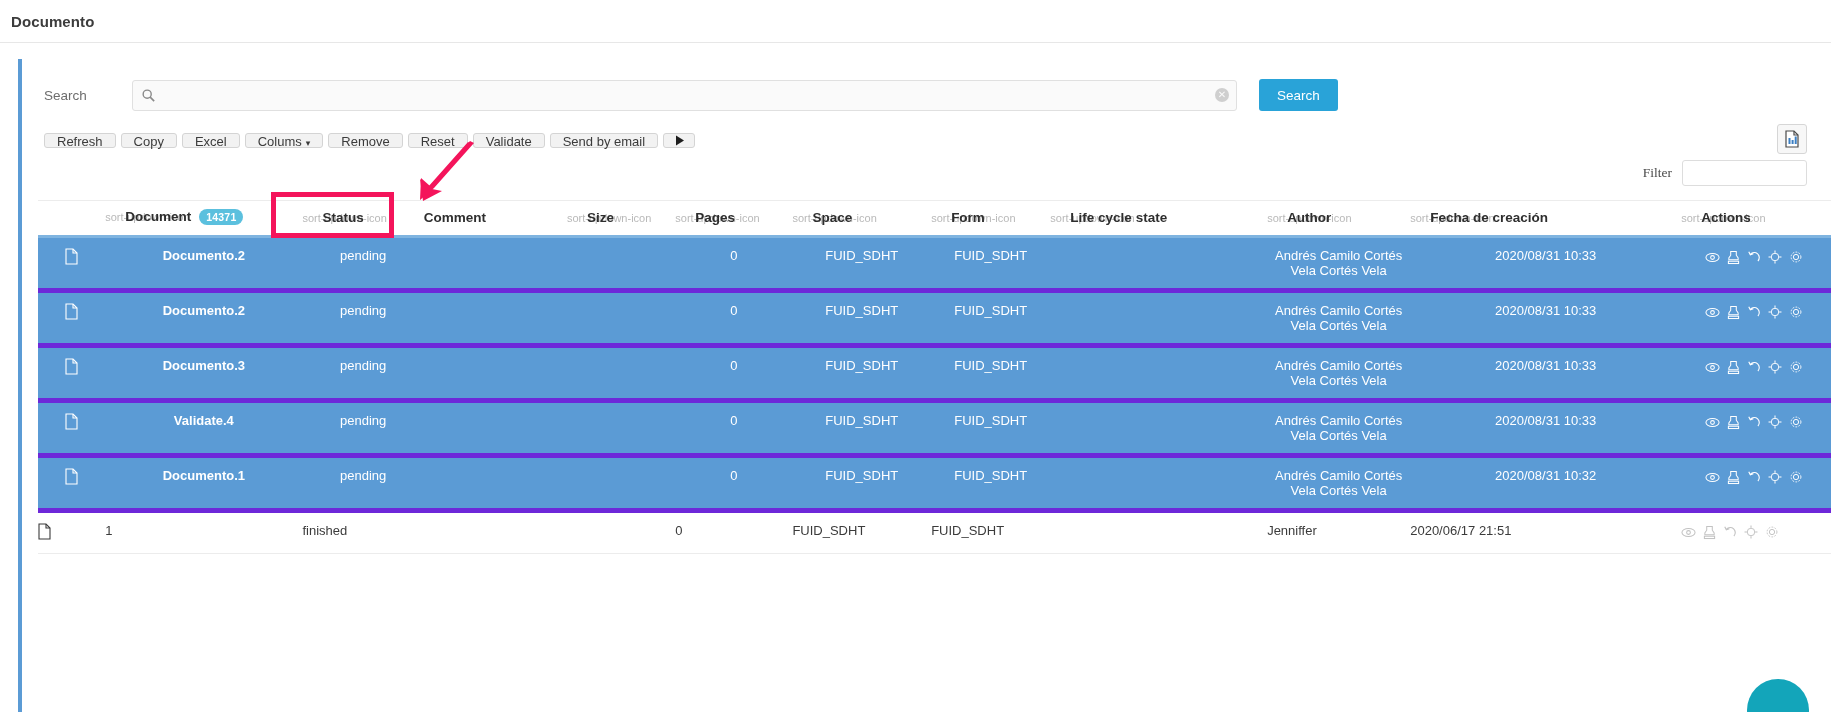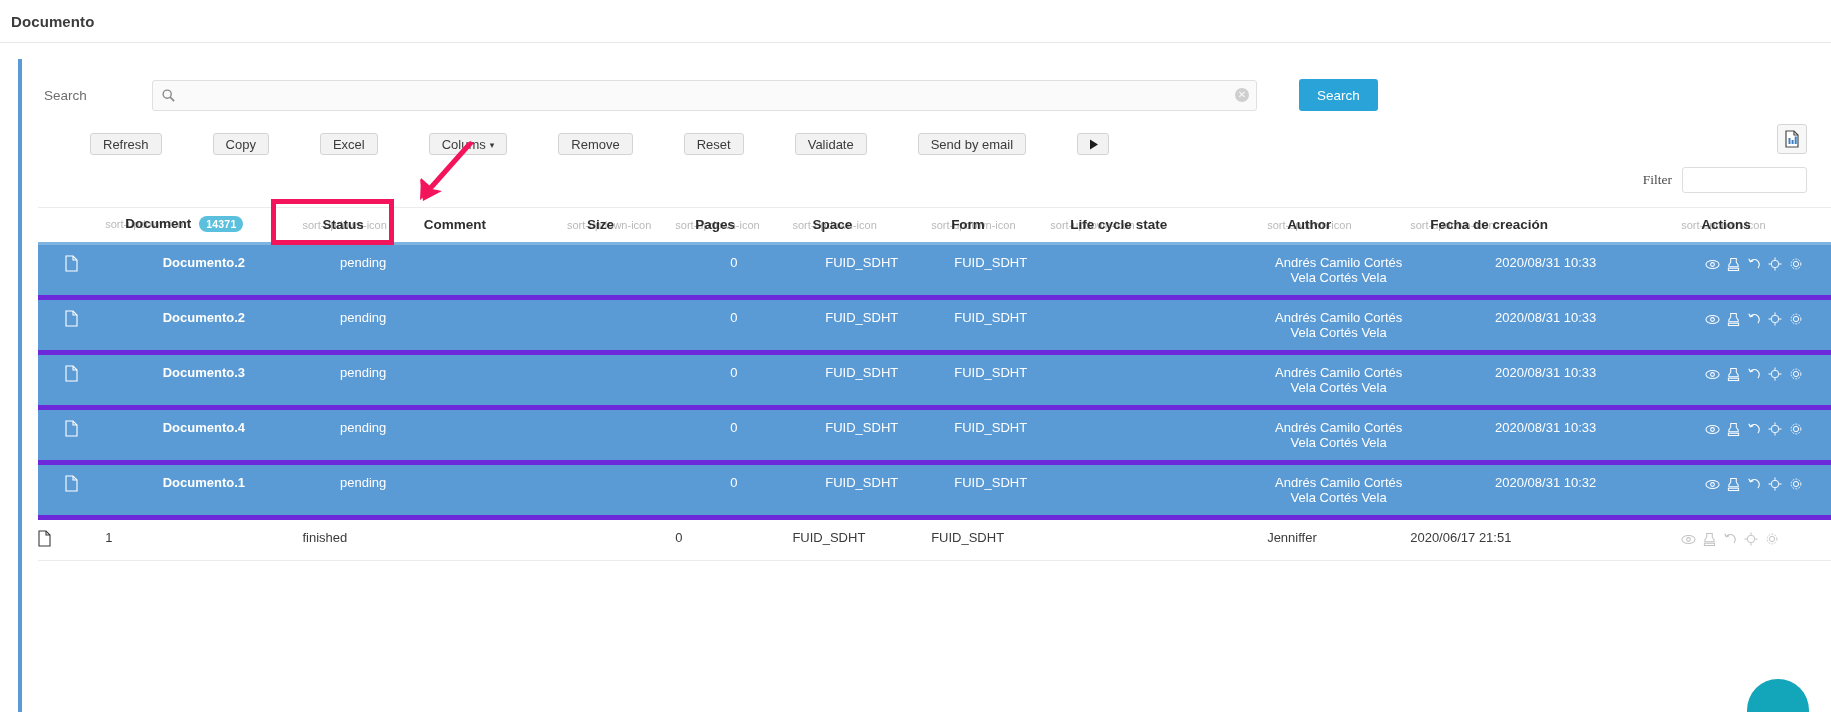"Search" .search-row { gap: 20px -> none }
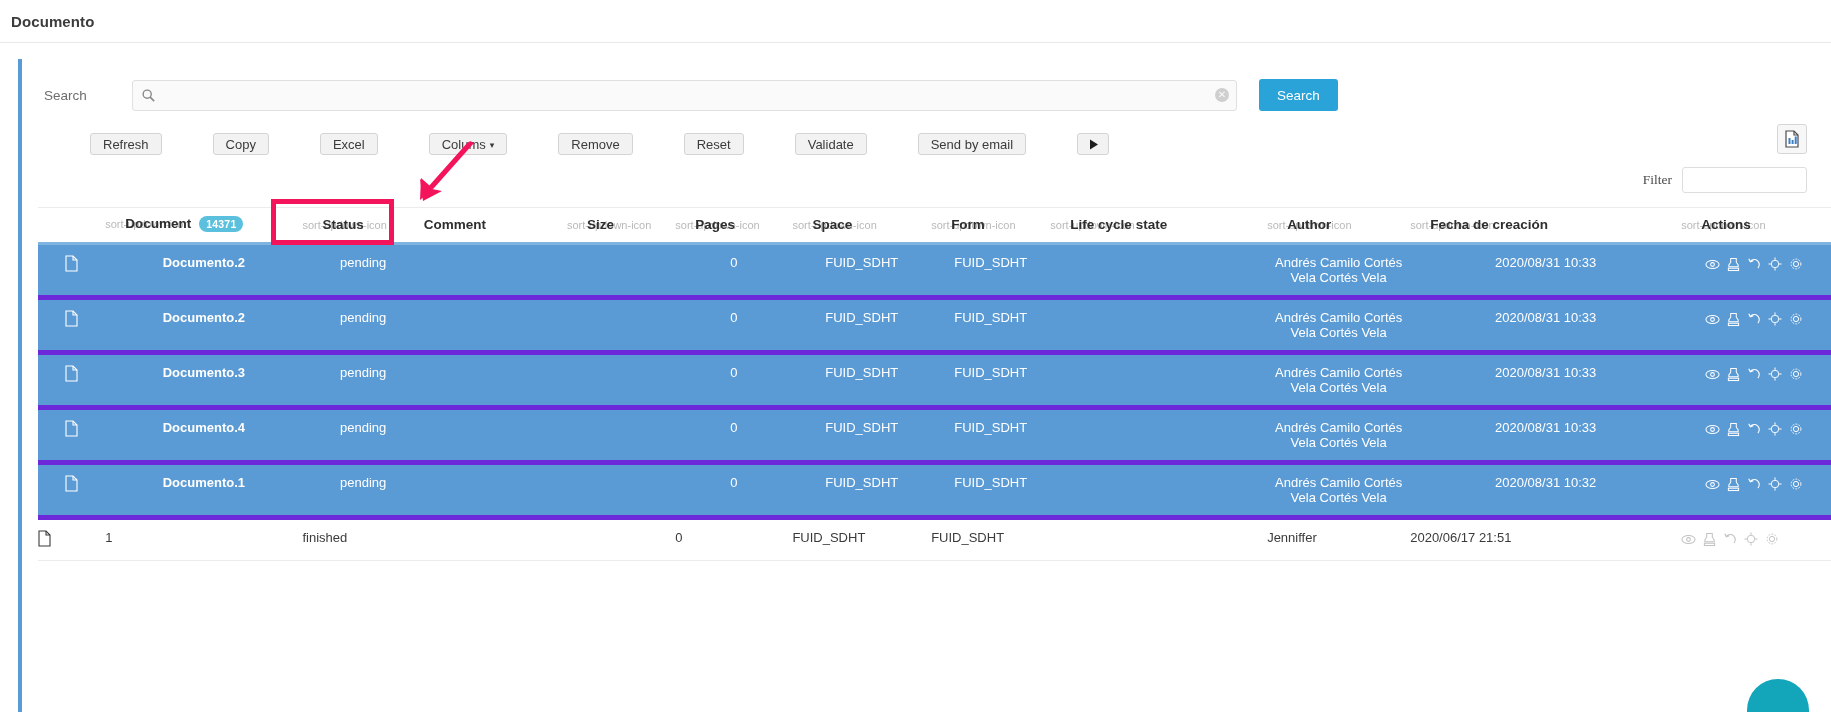"Refresh" .tb-btn { height: 22px -> 15px; margin-left: 46px -> none }
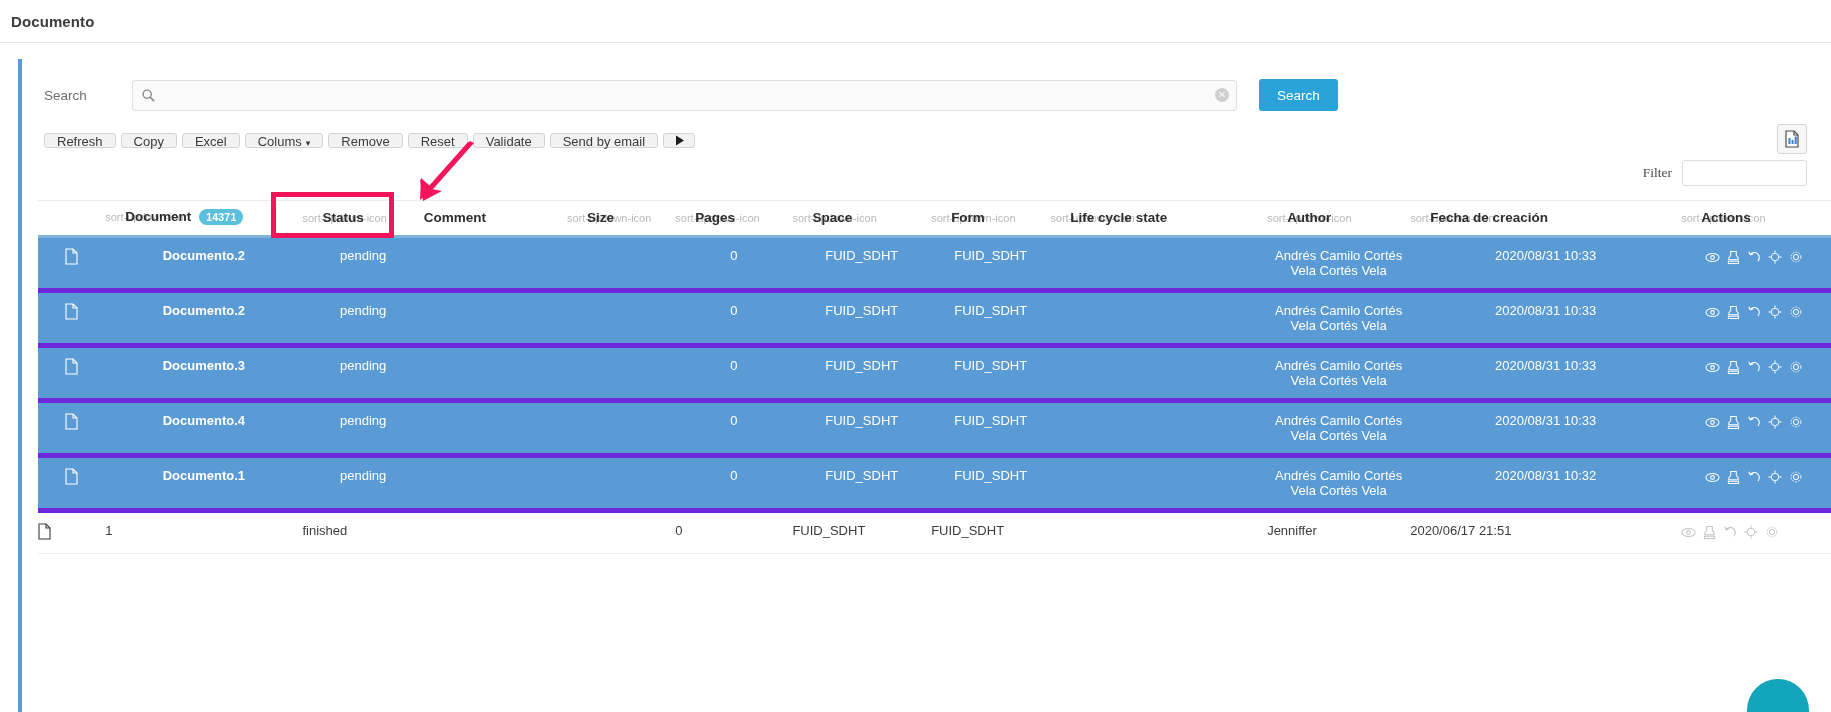"Documento.4" td.c-doc { text: Documento.4 -> Validate.4 }
